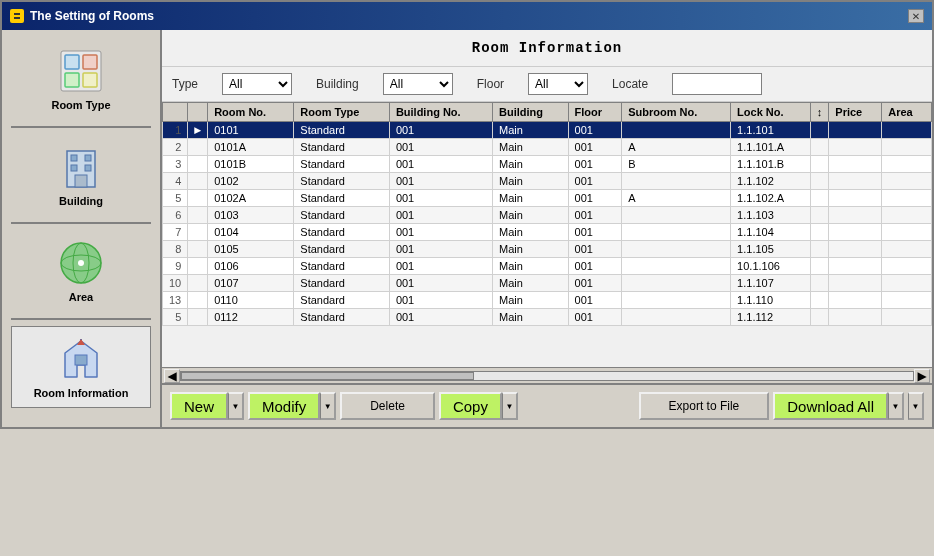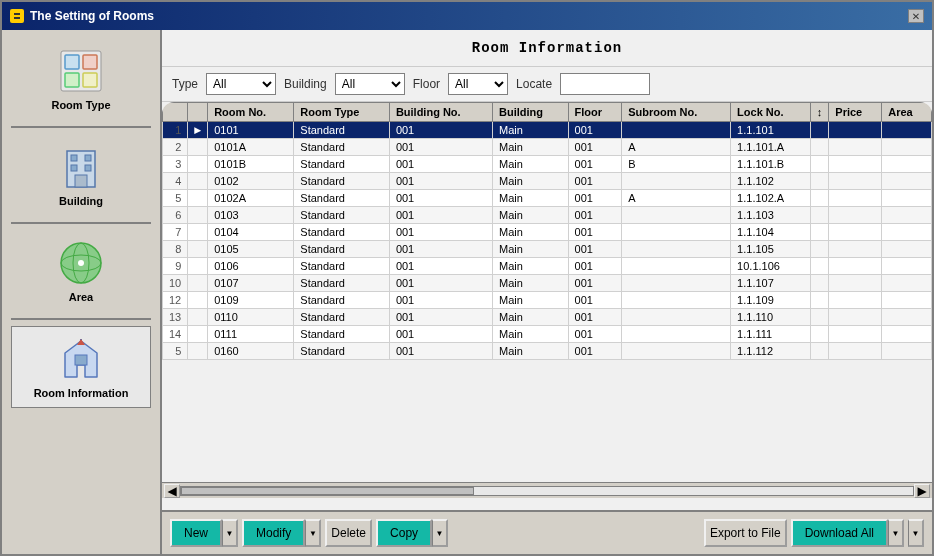"The Setting of Rooms" .window { height: 556px -> 429px }
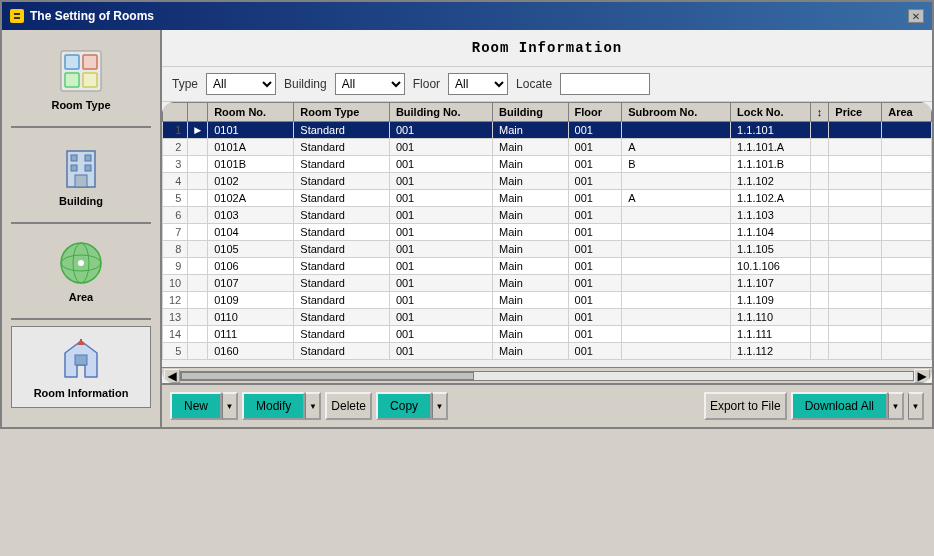"Type" .filter-bar { gap: 8px -> 24px }
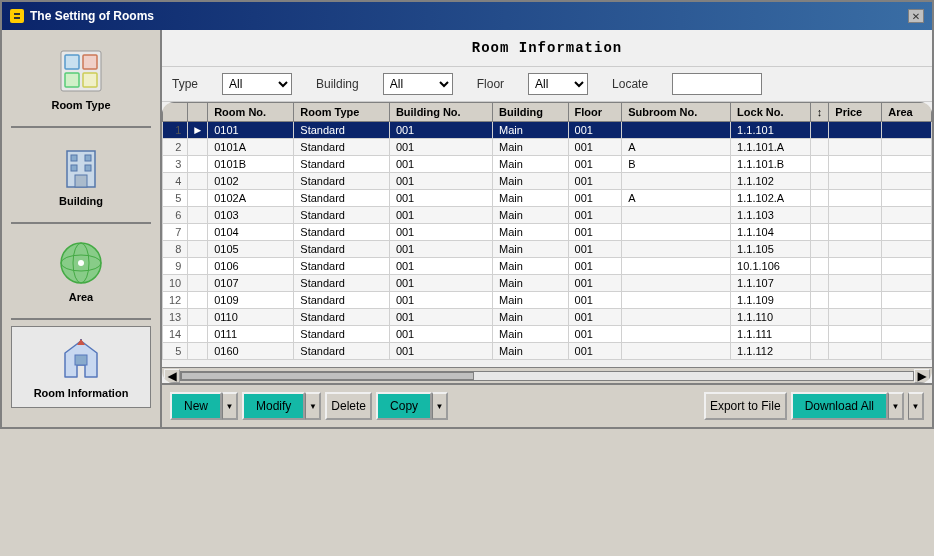"Room No." div.table-container { border-radius: 12px -> none }
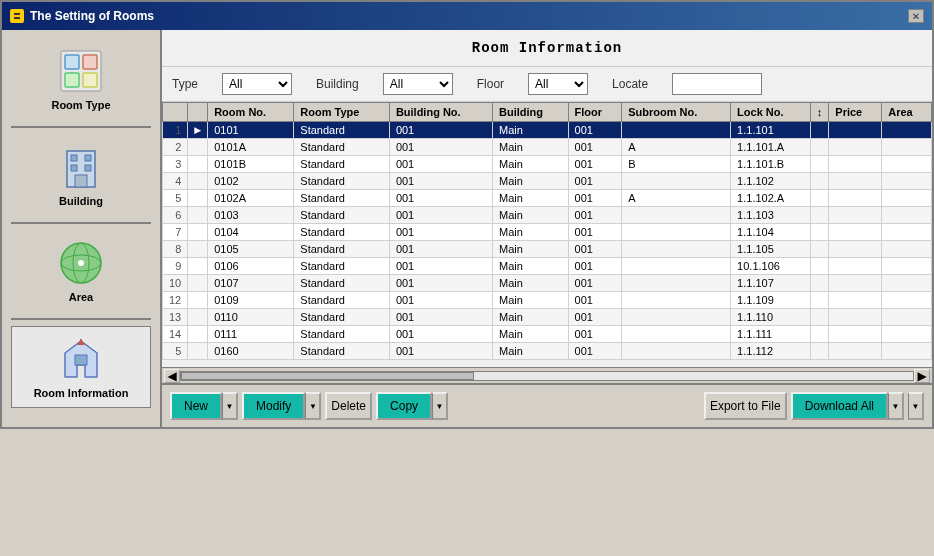"12" tr { html: <tr> <td>12</td> <td></td> <td>0109</td> <td>Standard</td> <td>001</td> <td>Main</td> <td>001</td> <td></td> <td>1.1.109</td> <td></td> <td></td> <td></td> </tr> -> none }
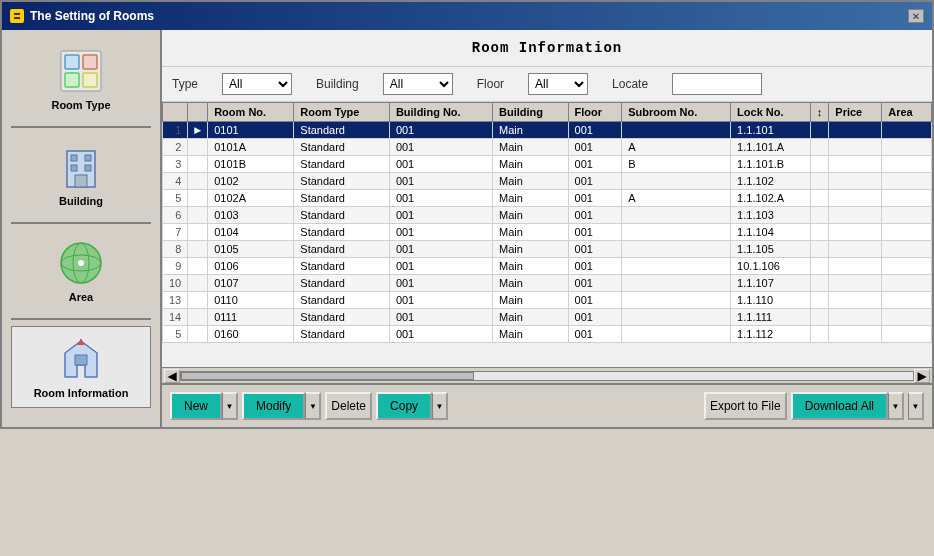"14" tr { html: <tr> <td>14</td> <td></td> <td>0111</td> <td>Standard</td> <td>001</td> <td>Main</td> <td>001</td> <td></td> <td>1.1.111</td> <td></td> <td></td> <td></td> </tr> -> none }
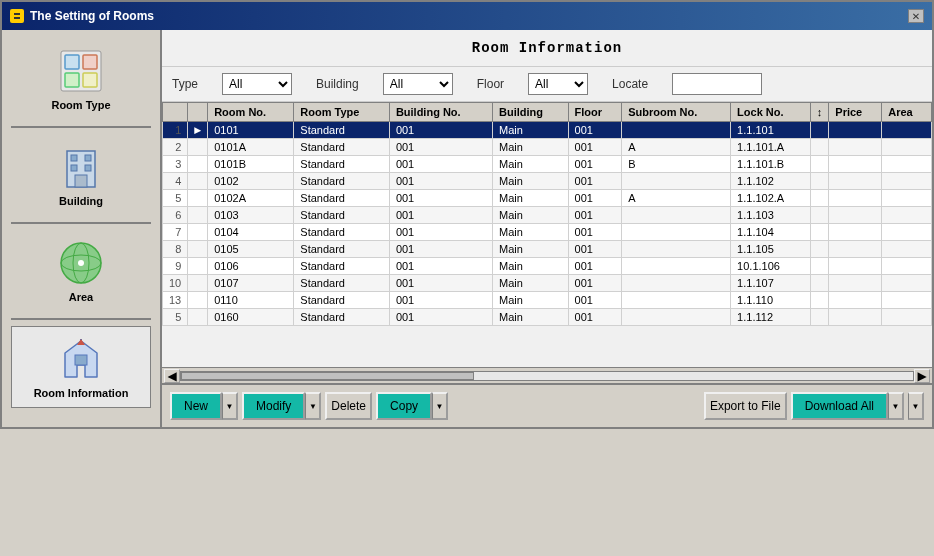"0160" td { text: 0160 -> 0112 }
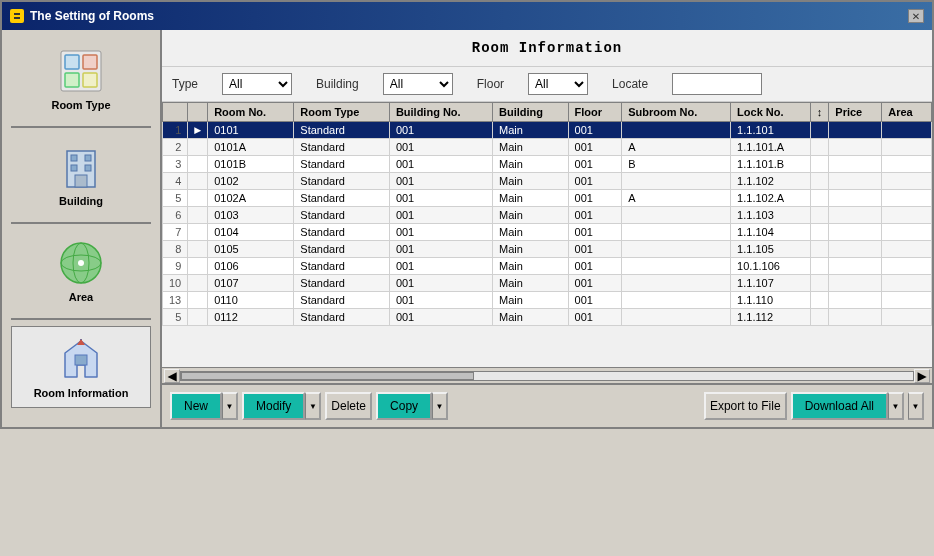"New" .btn-main { background: #14b8a6 -> #bef264; font-size: 12px -> 15px }
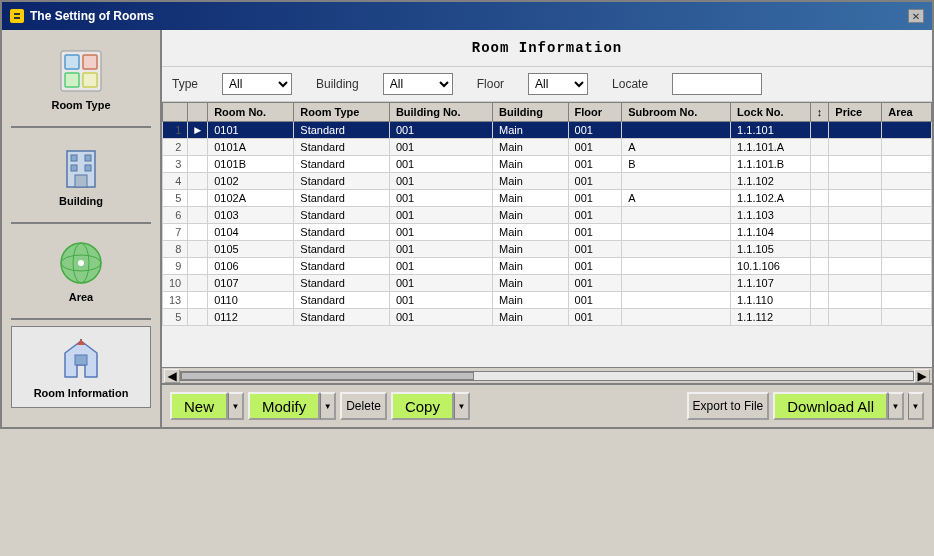"Delete" .btn-single { padding: 0 4px -> 0 28px }
